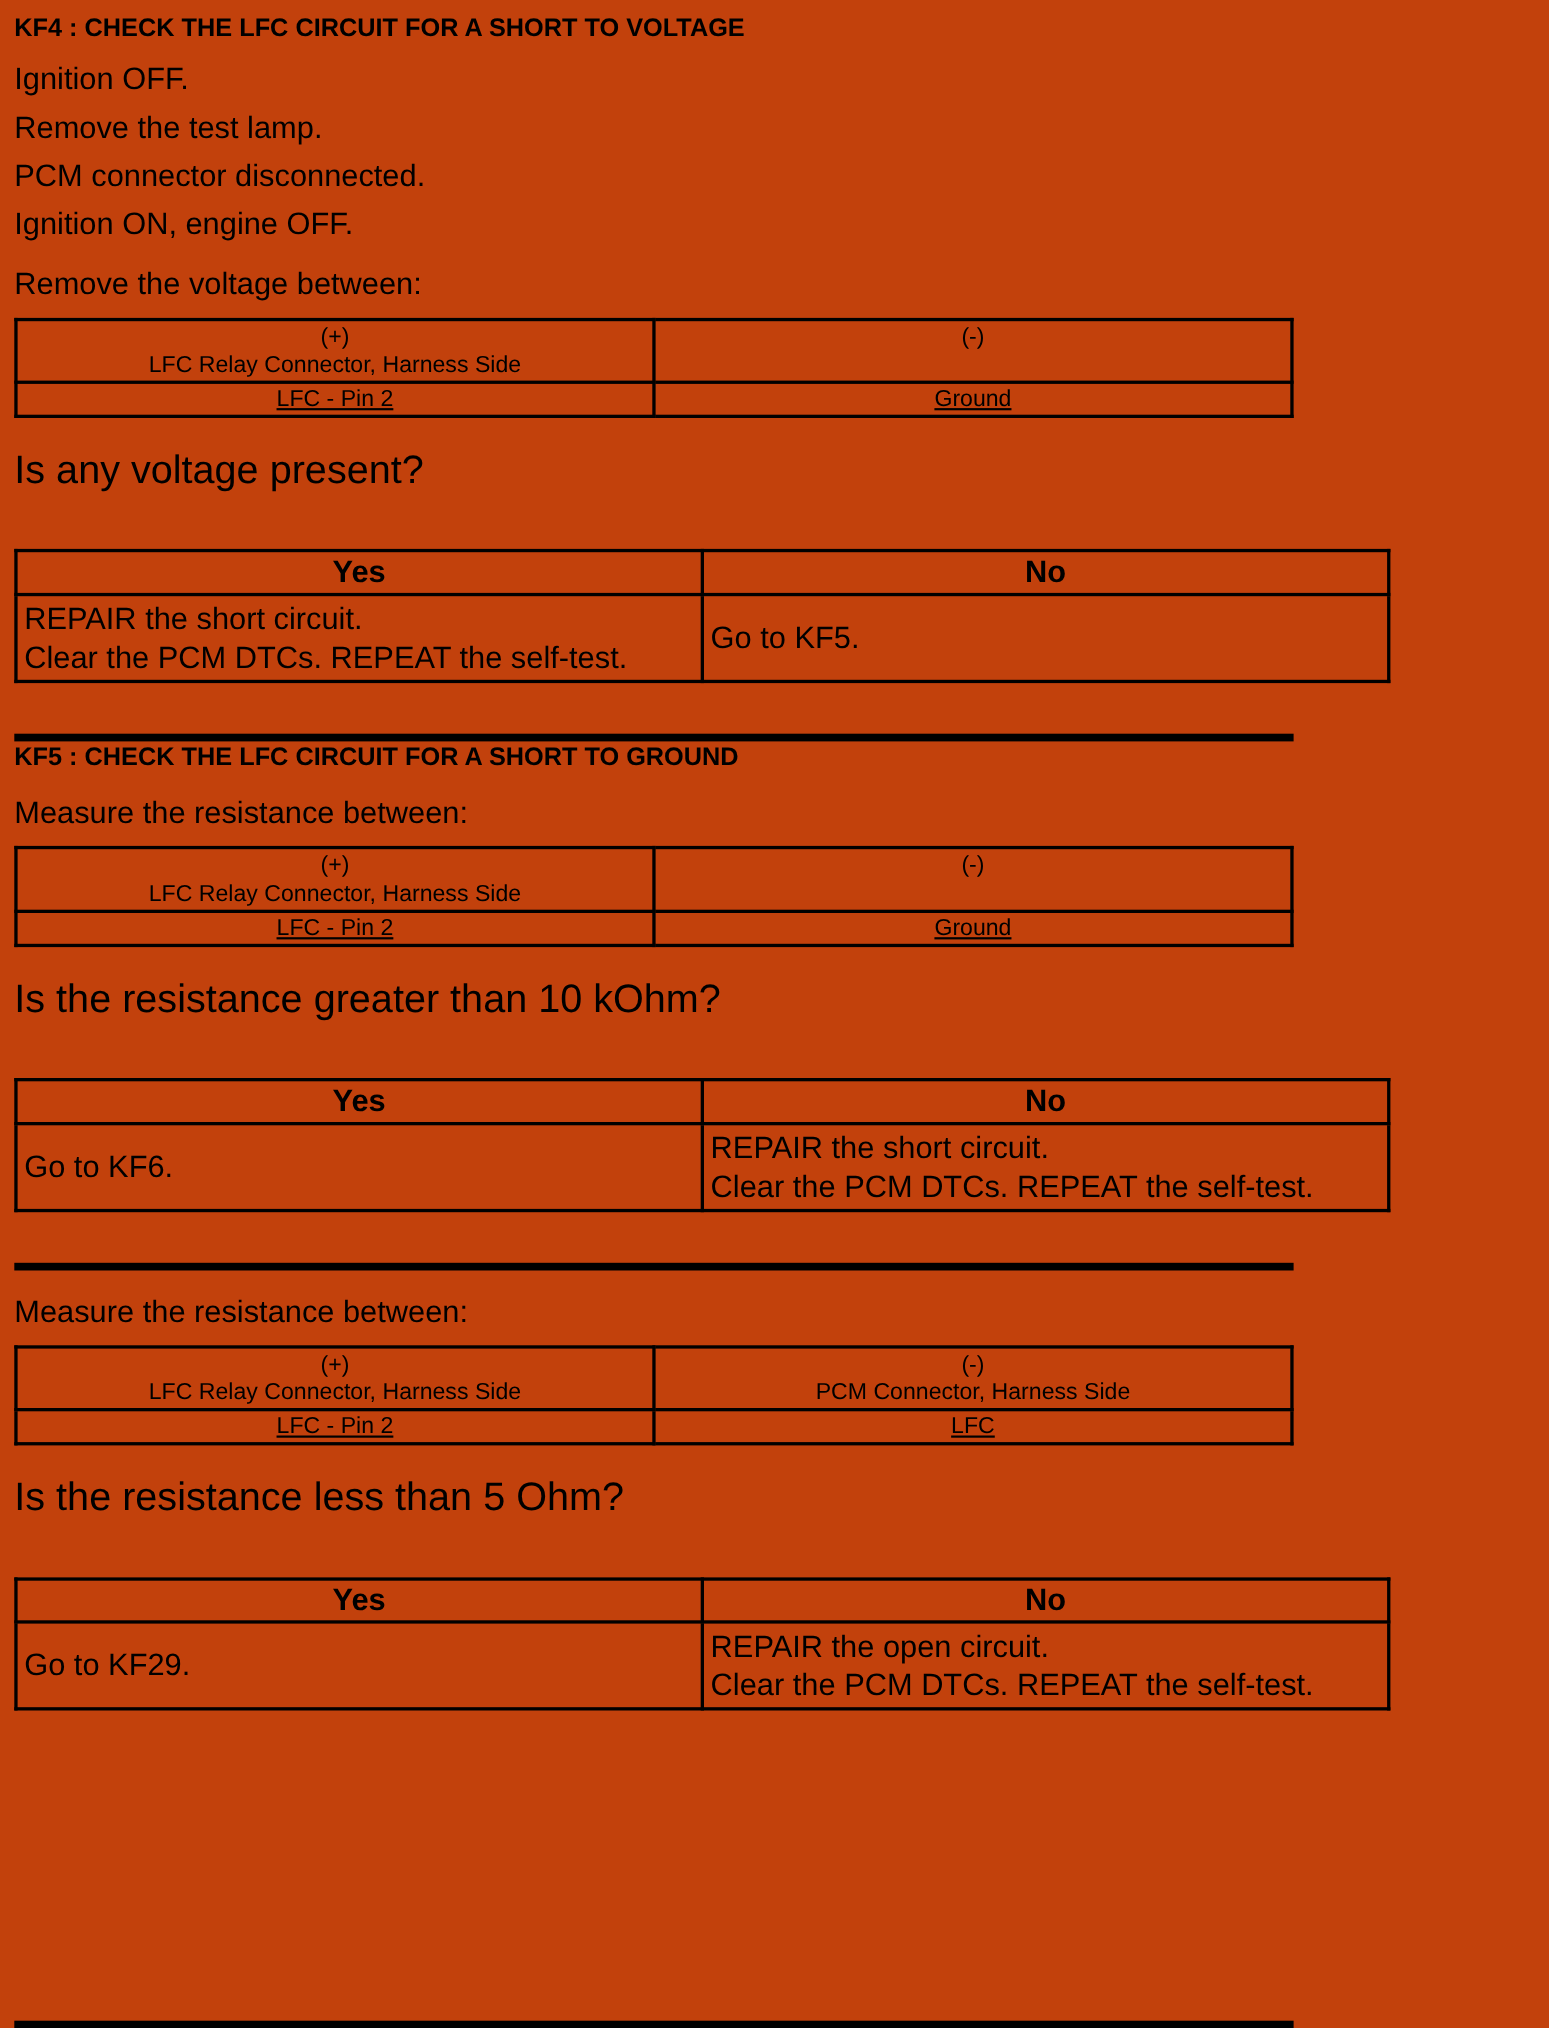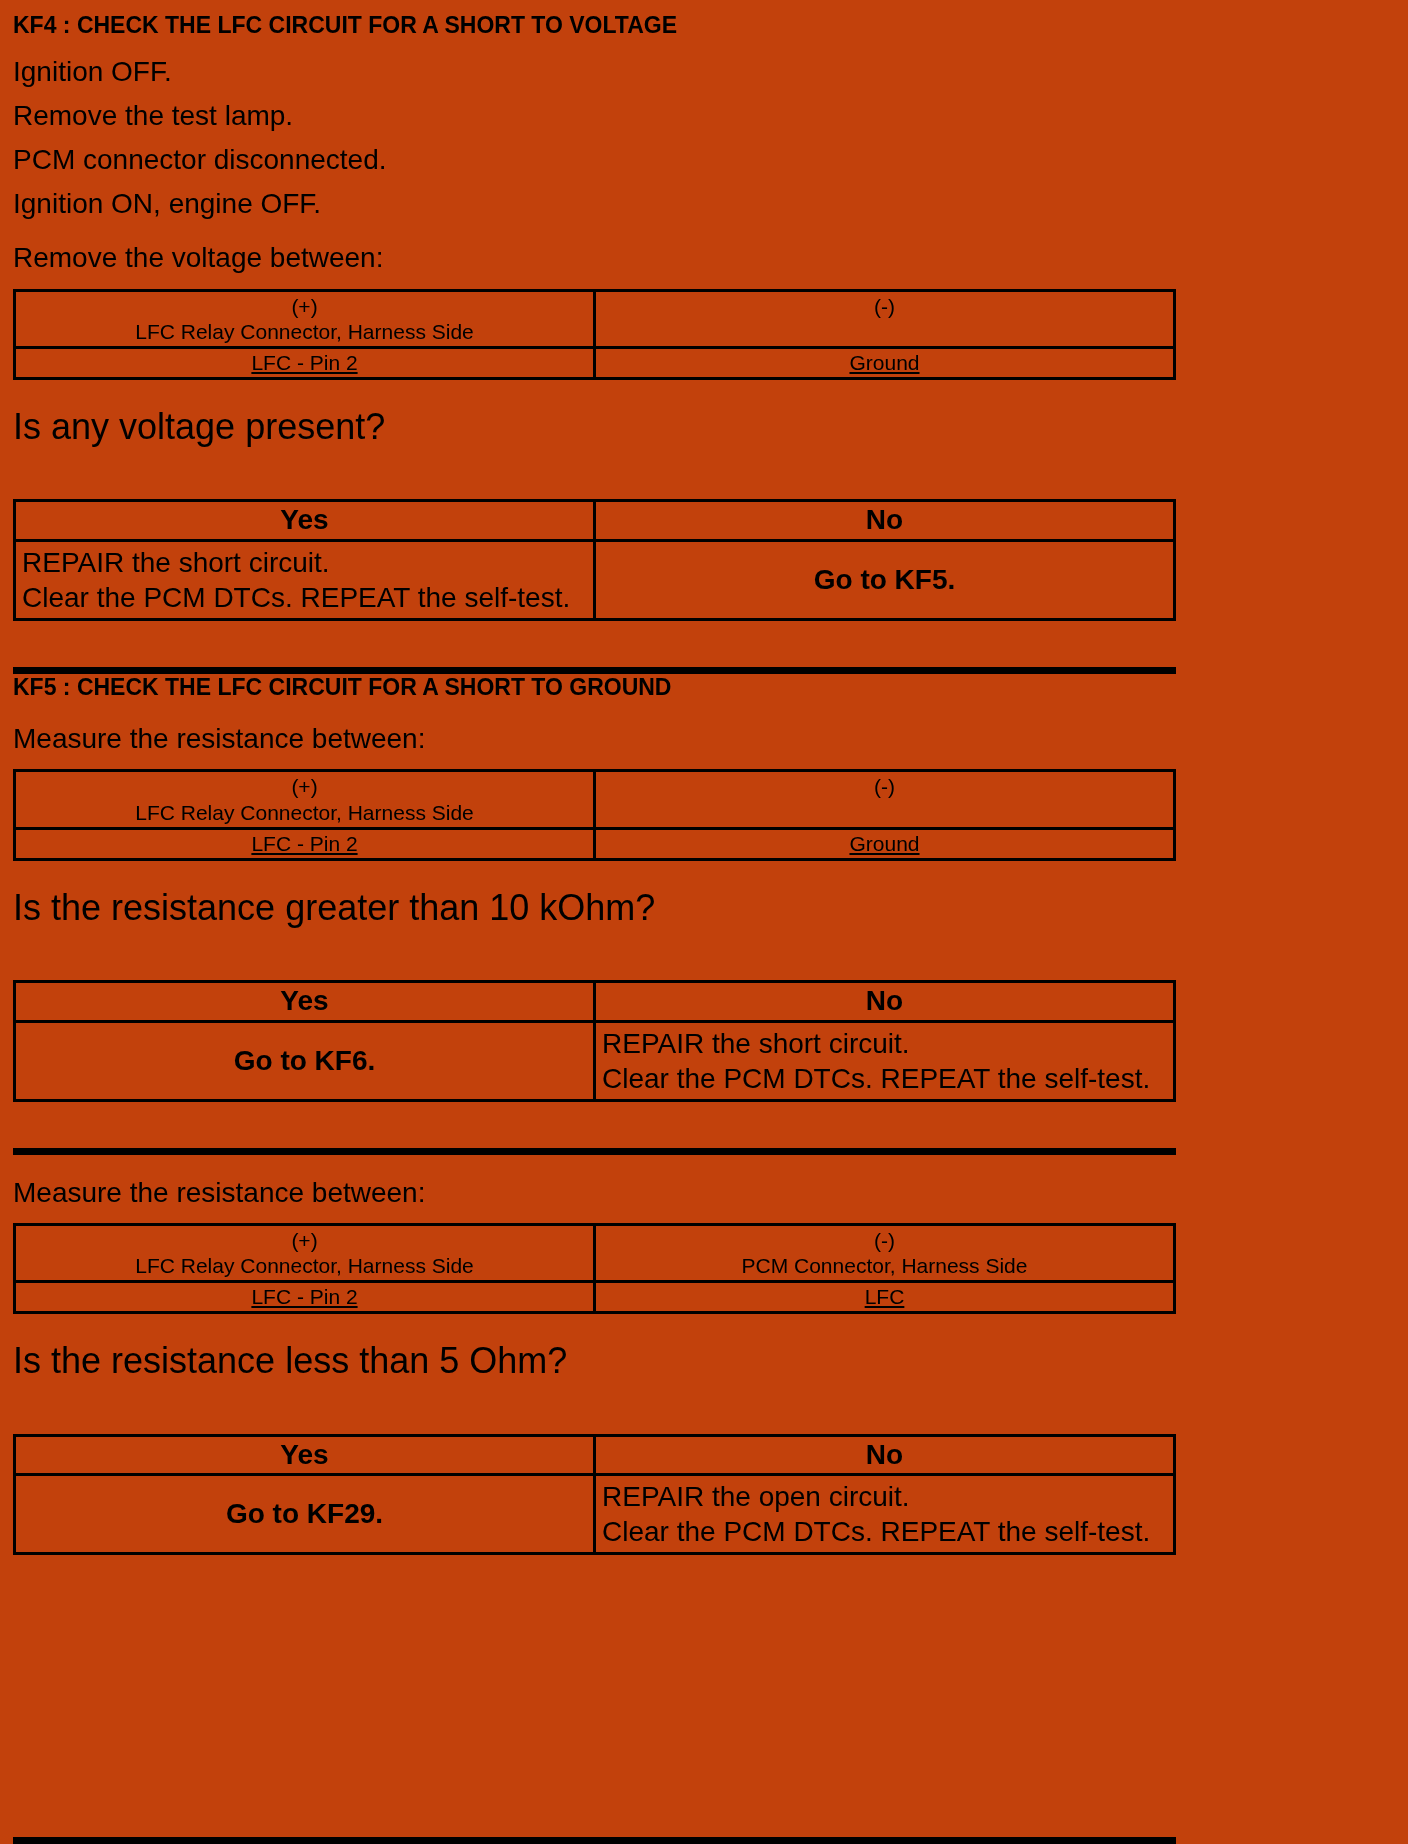"Yes" table.dtable { width: 1163px -> 1251px }
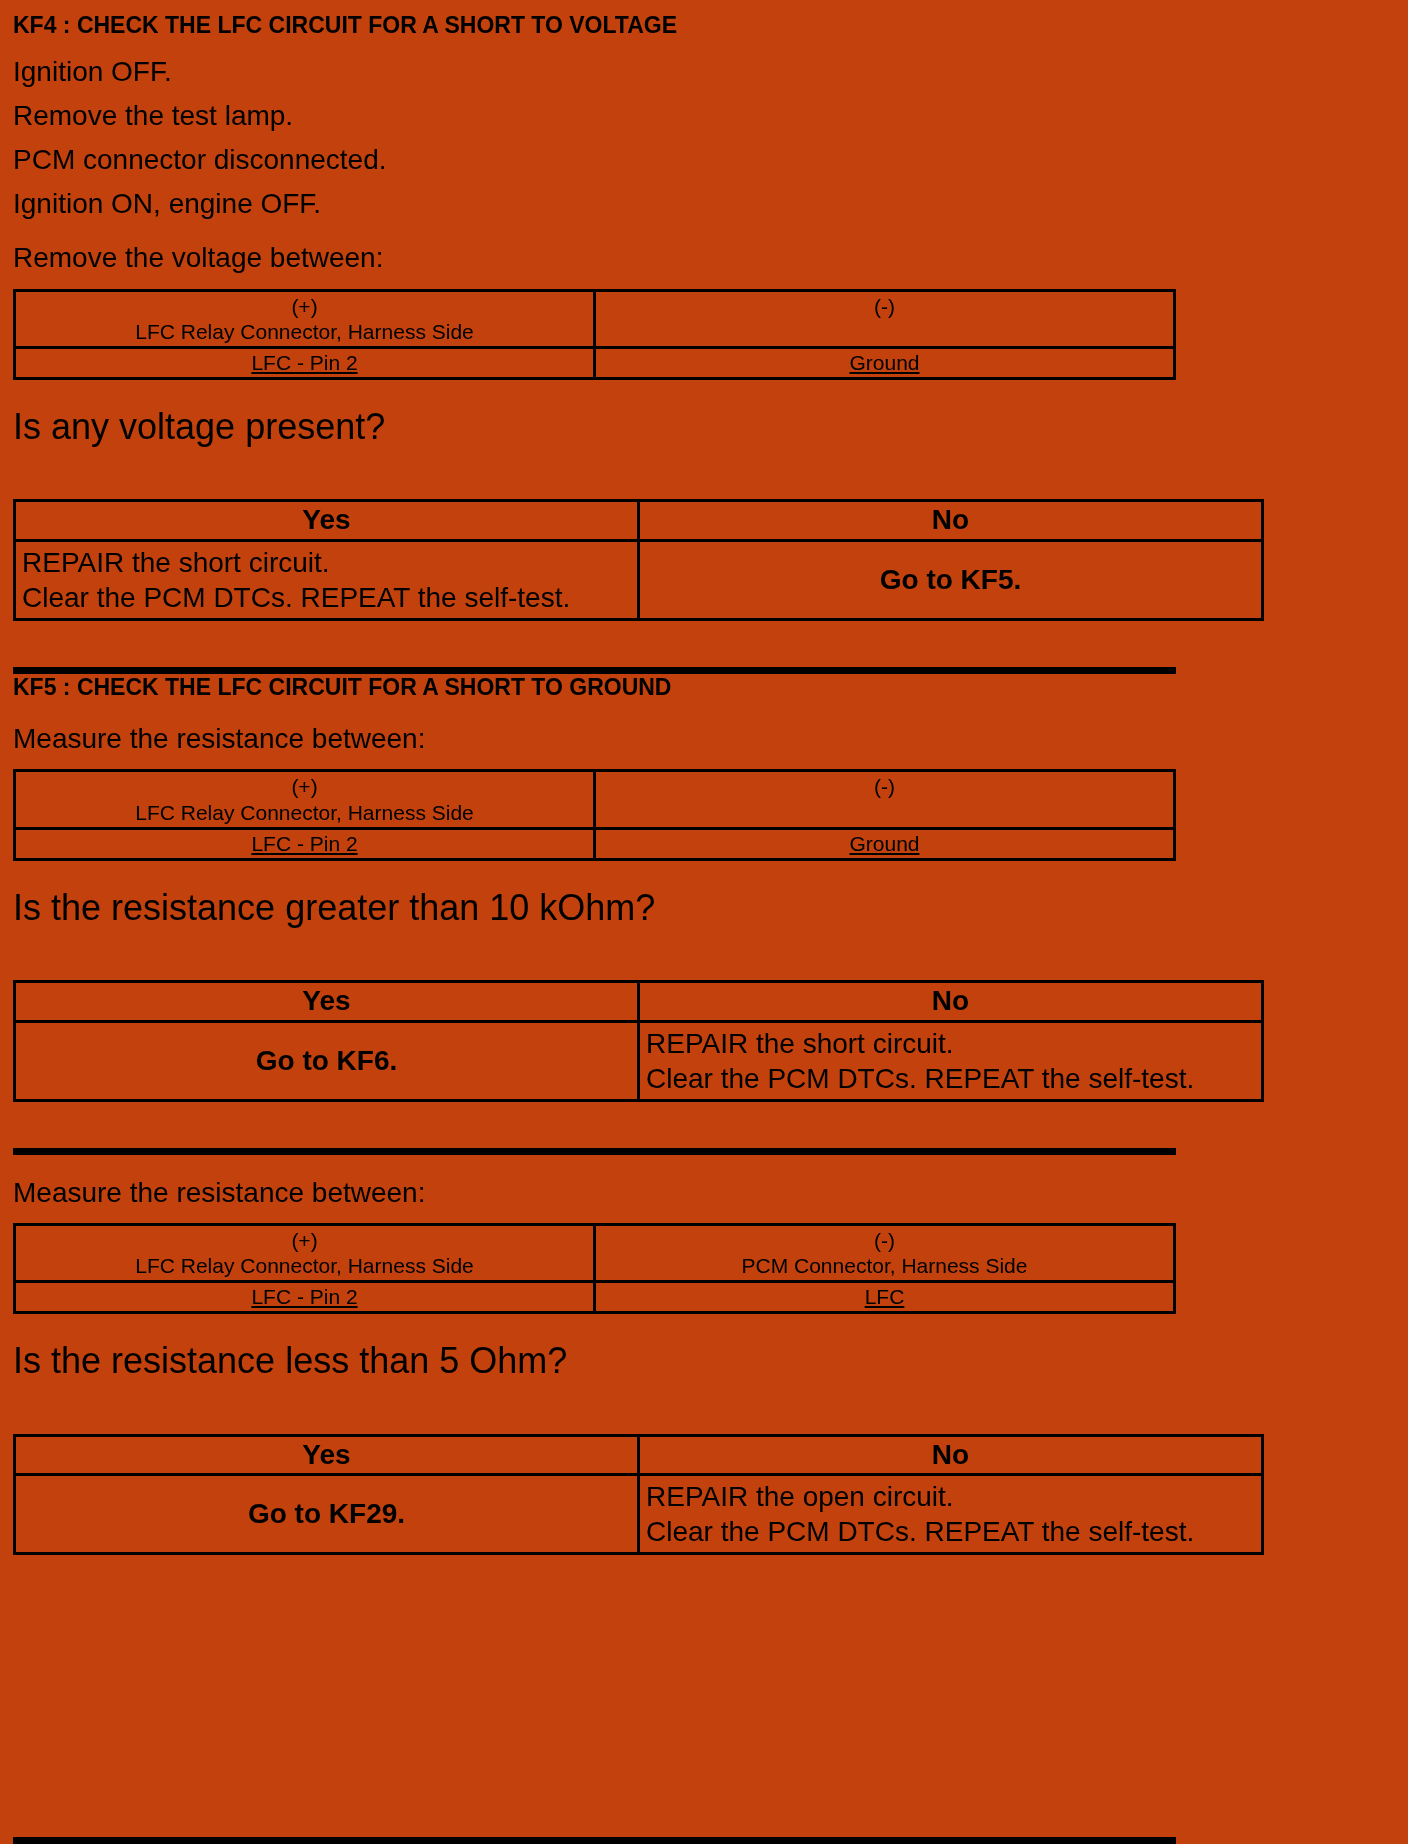"Go to KF5." .dcell[data-align="center"] { font-weight: bold -> none; text-align: center -> left }
